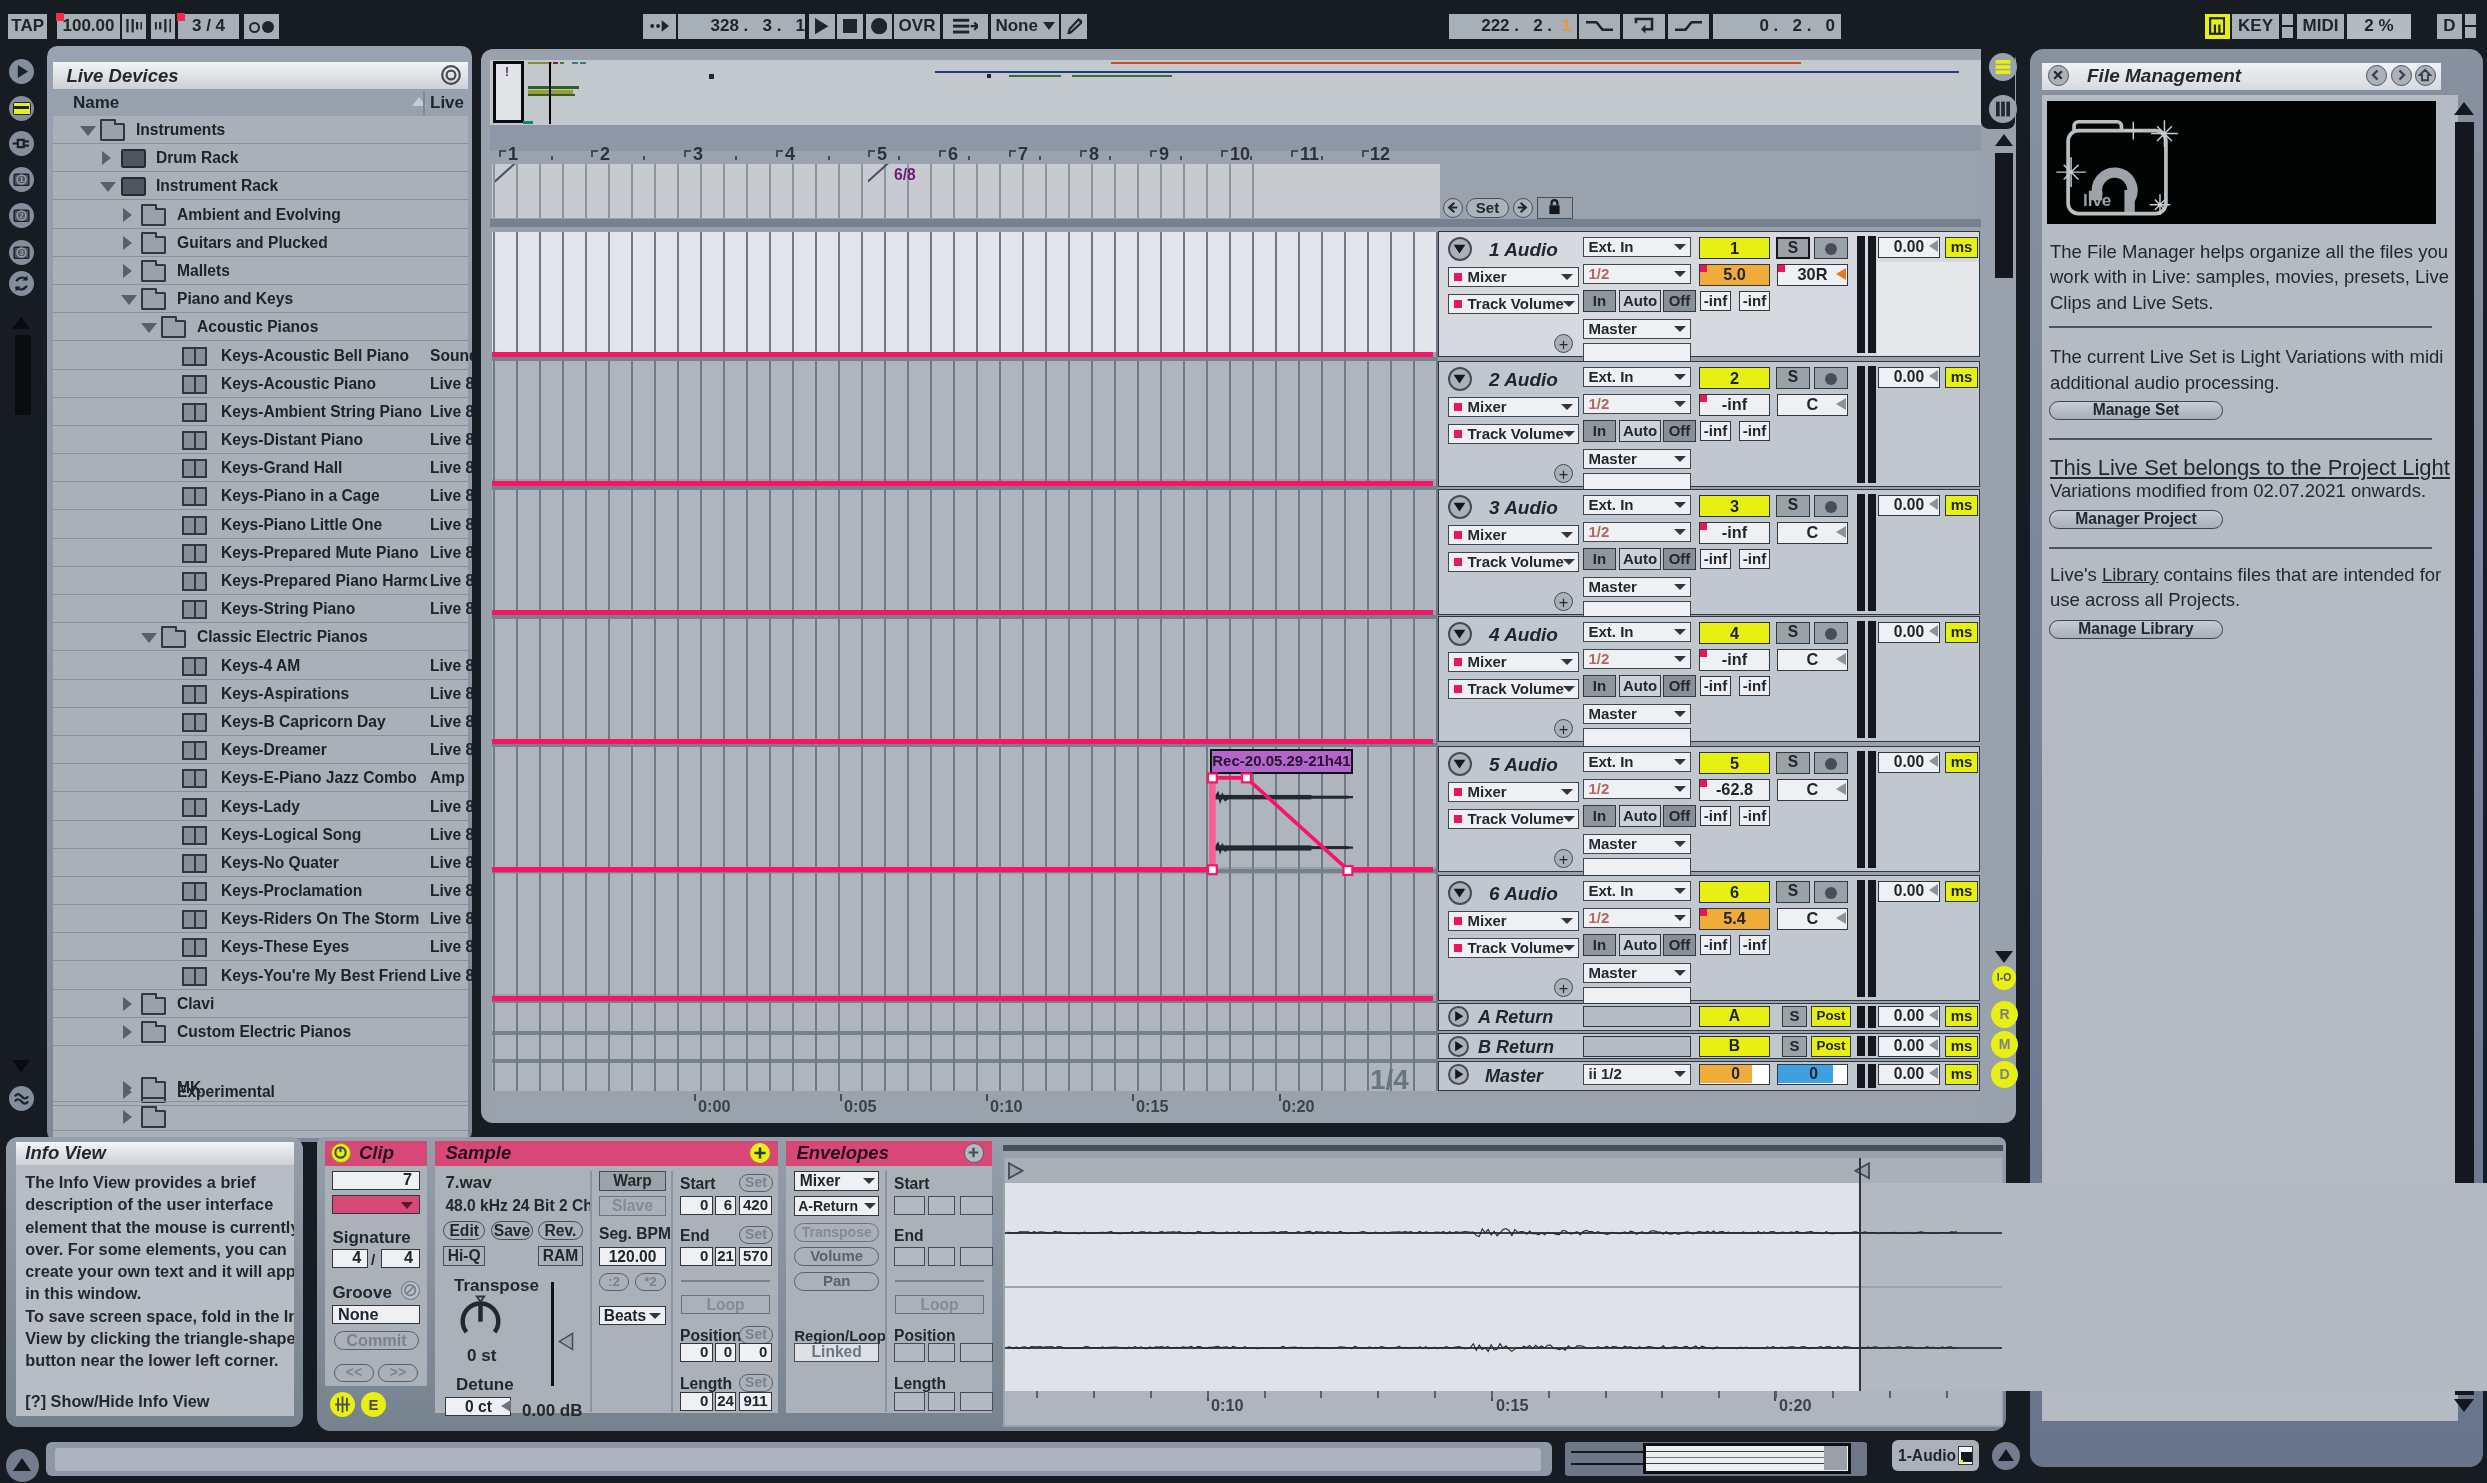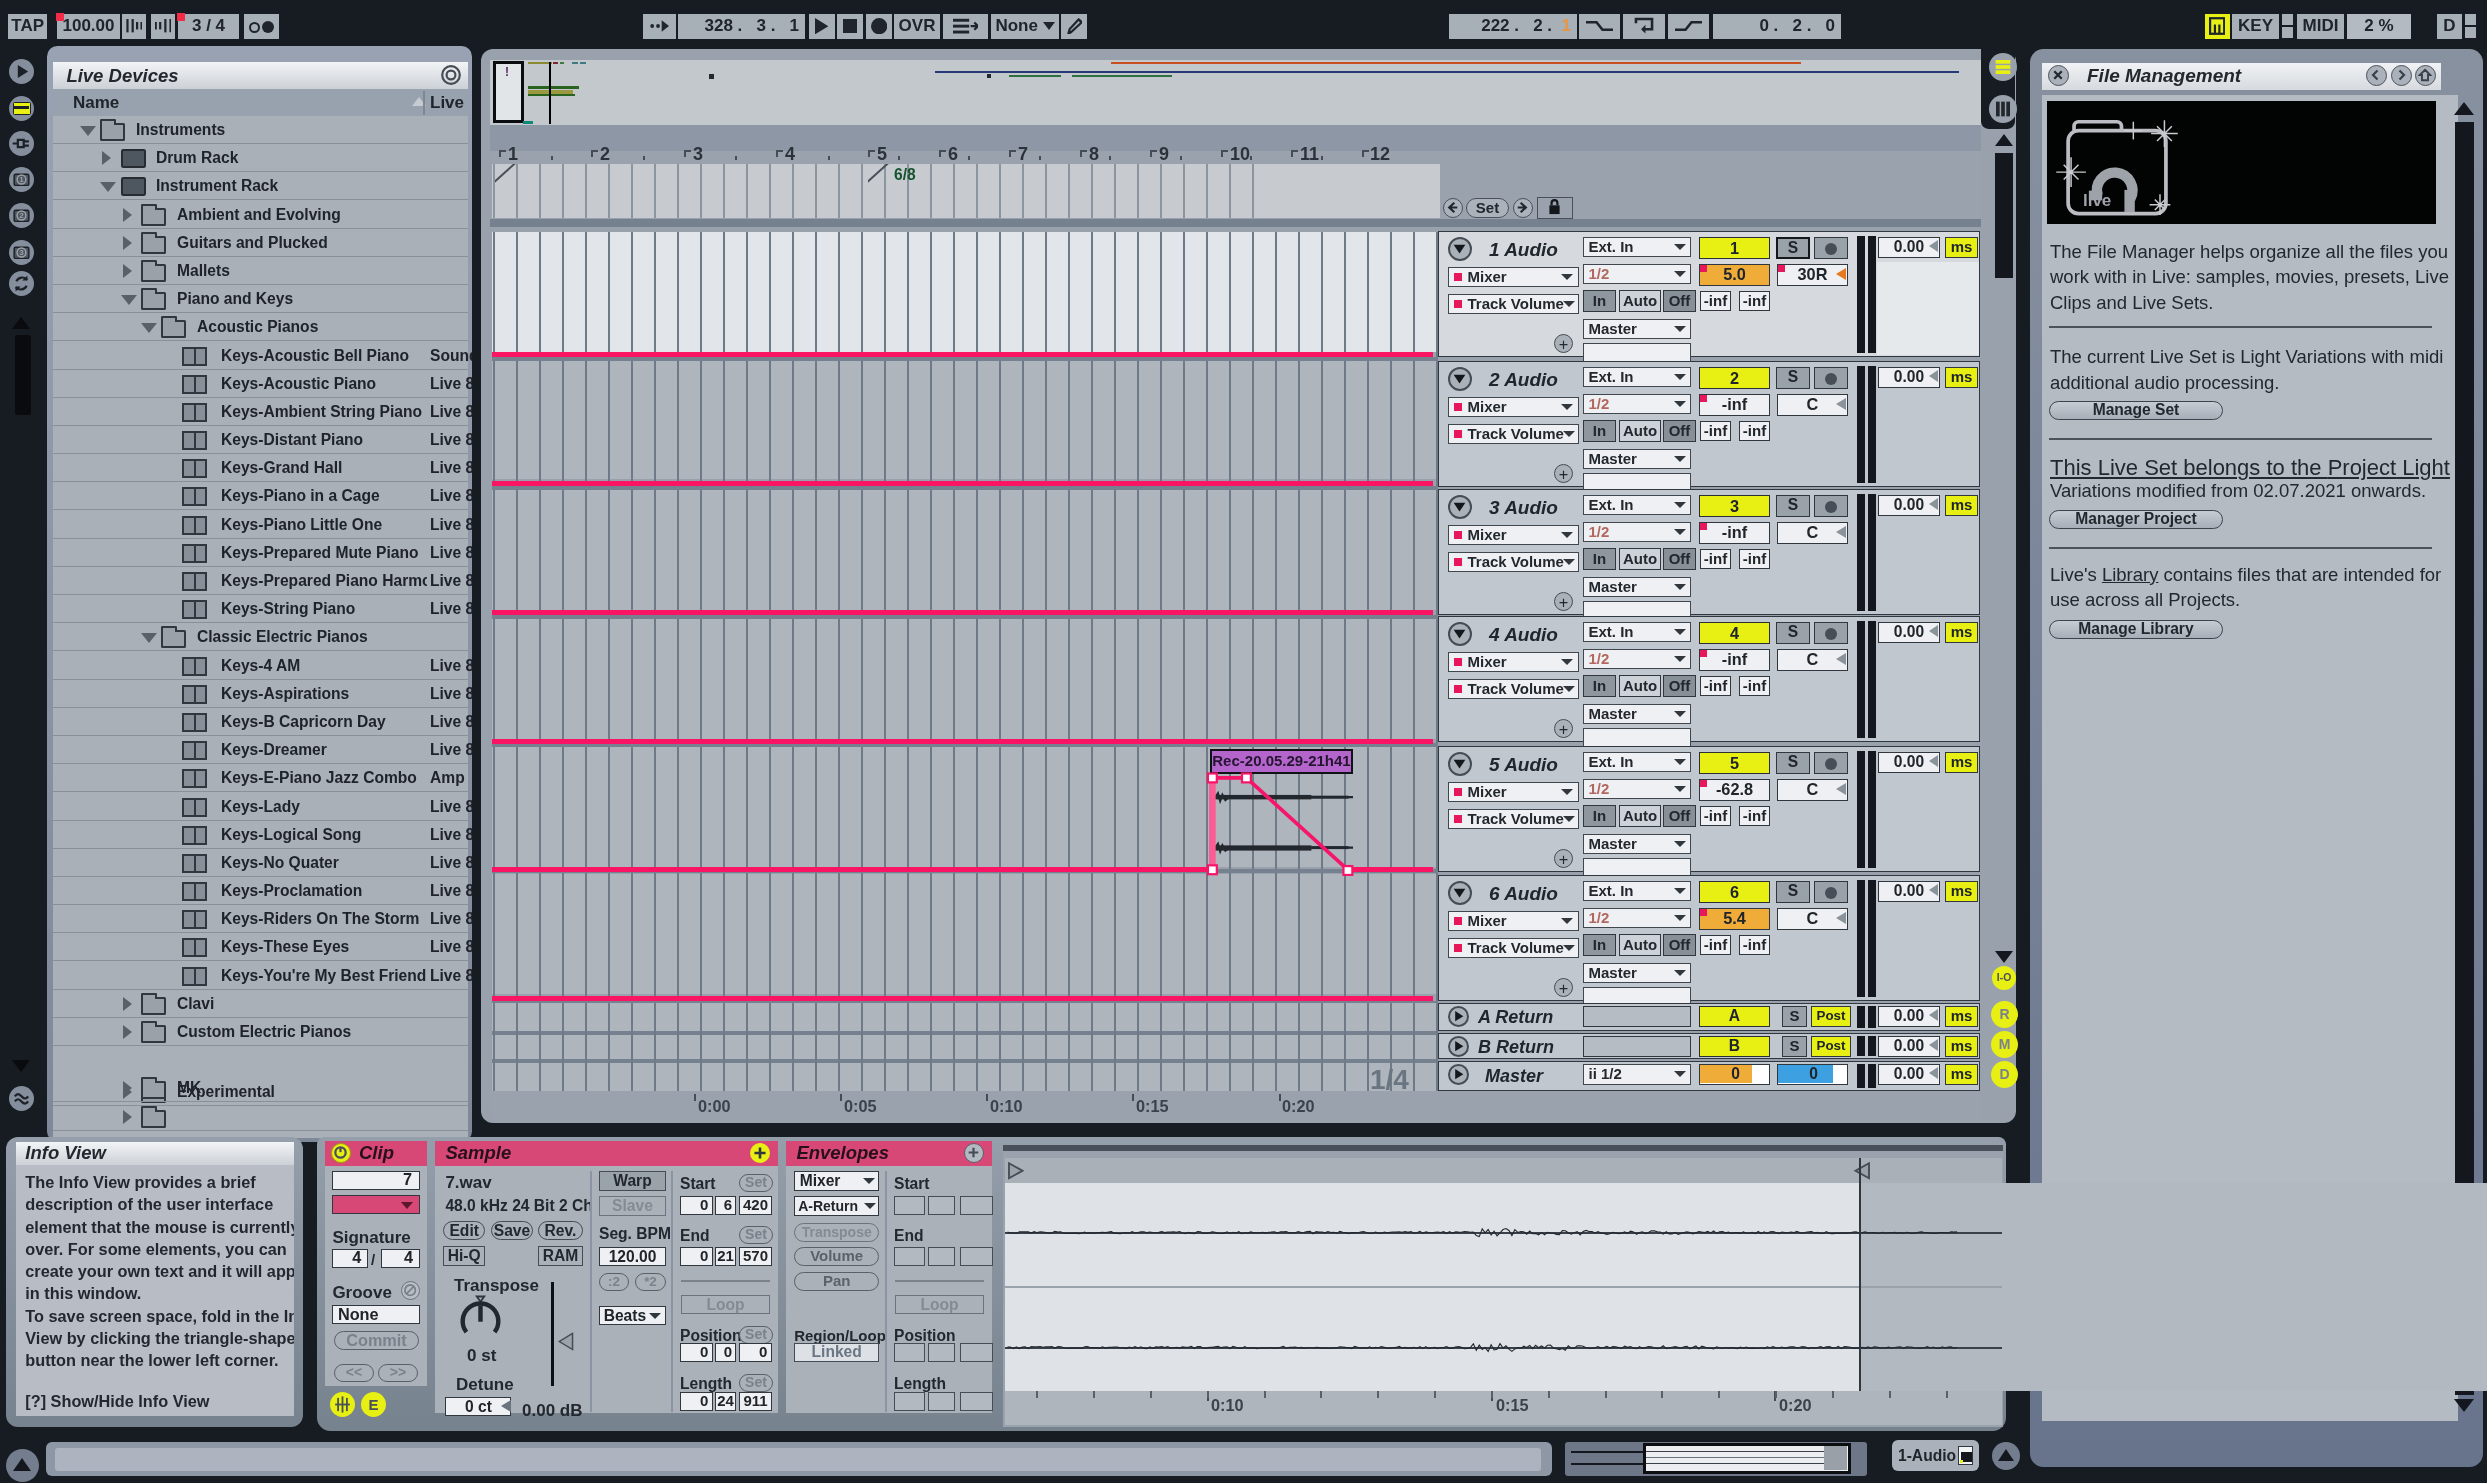"328 . 3 . 1" div.tbtn { padding-right: 6px -> none }
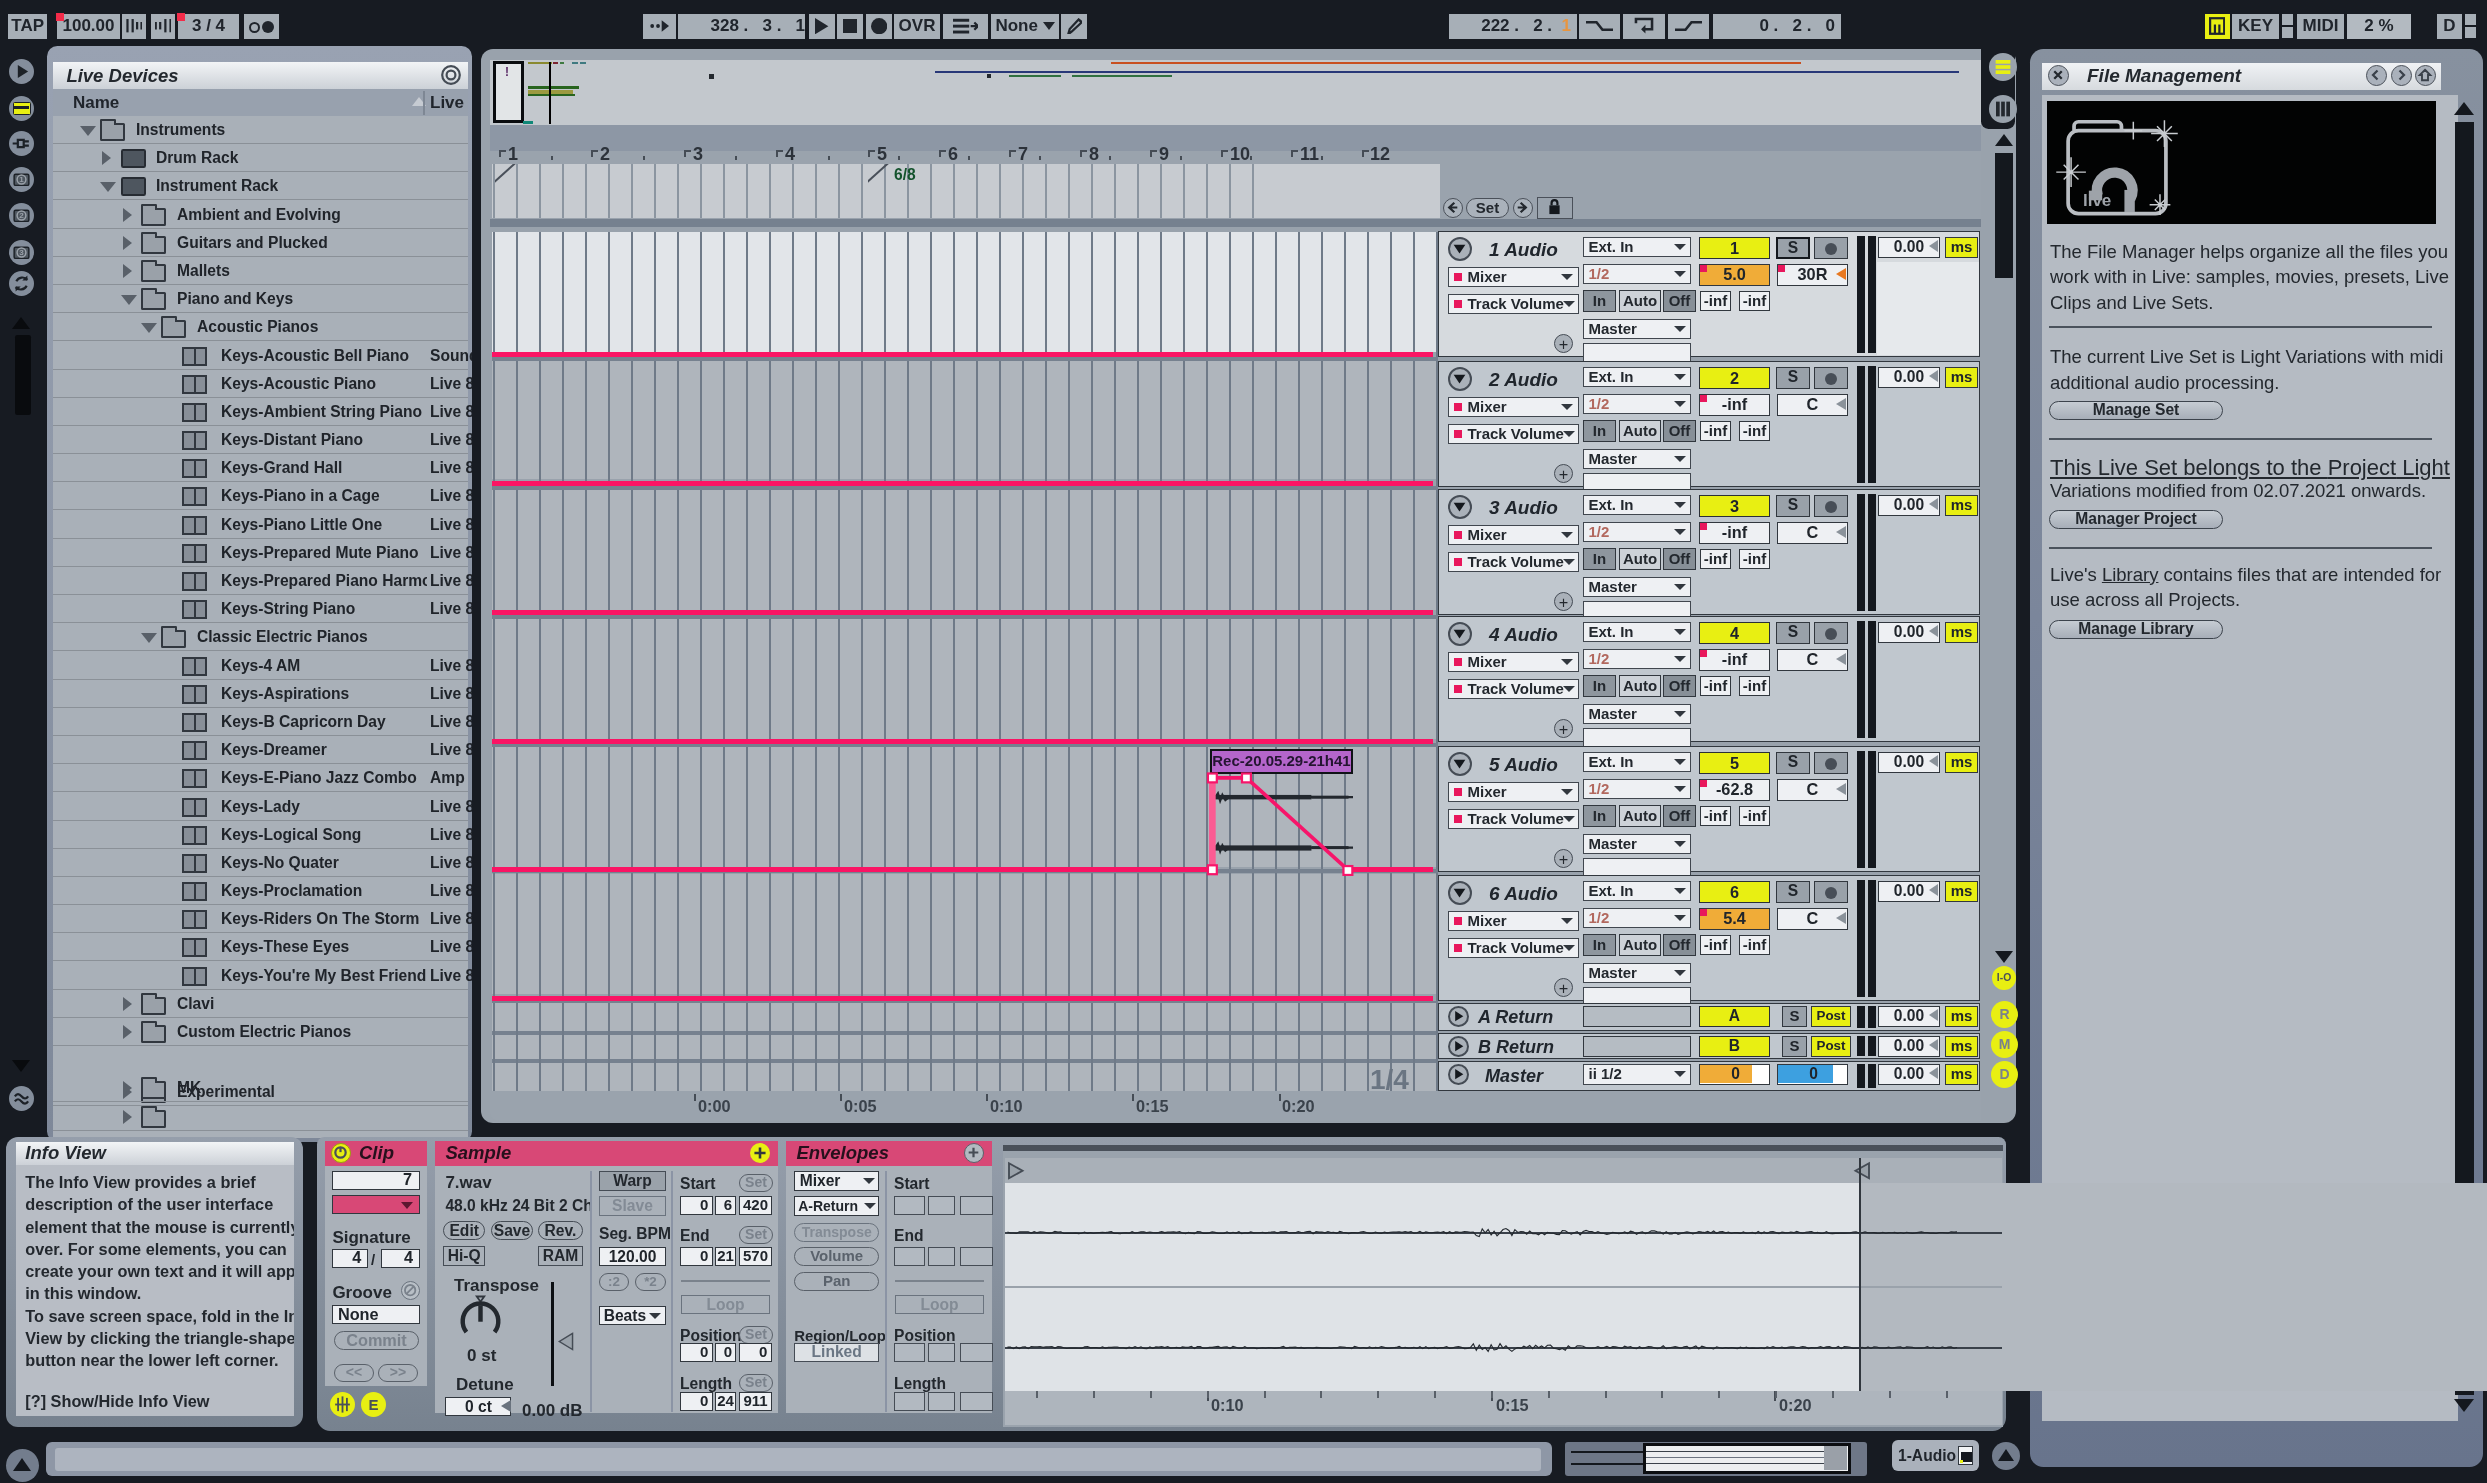"6/8" div.abs { color: #14532d -> #701a75 }
